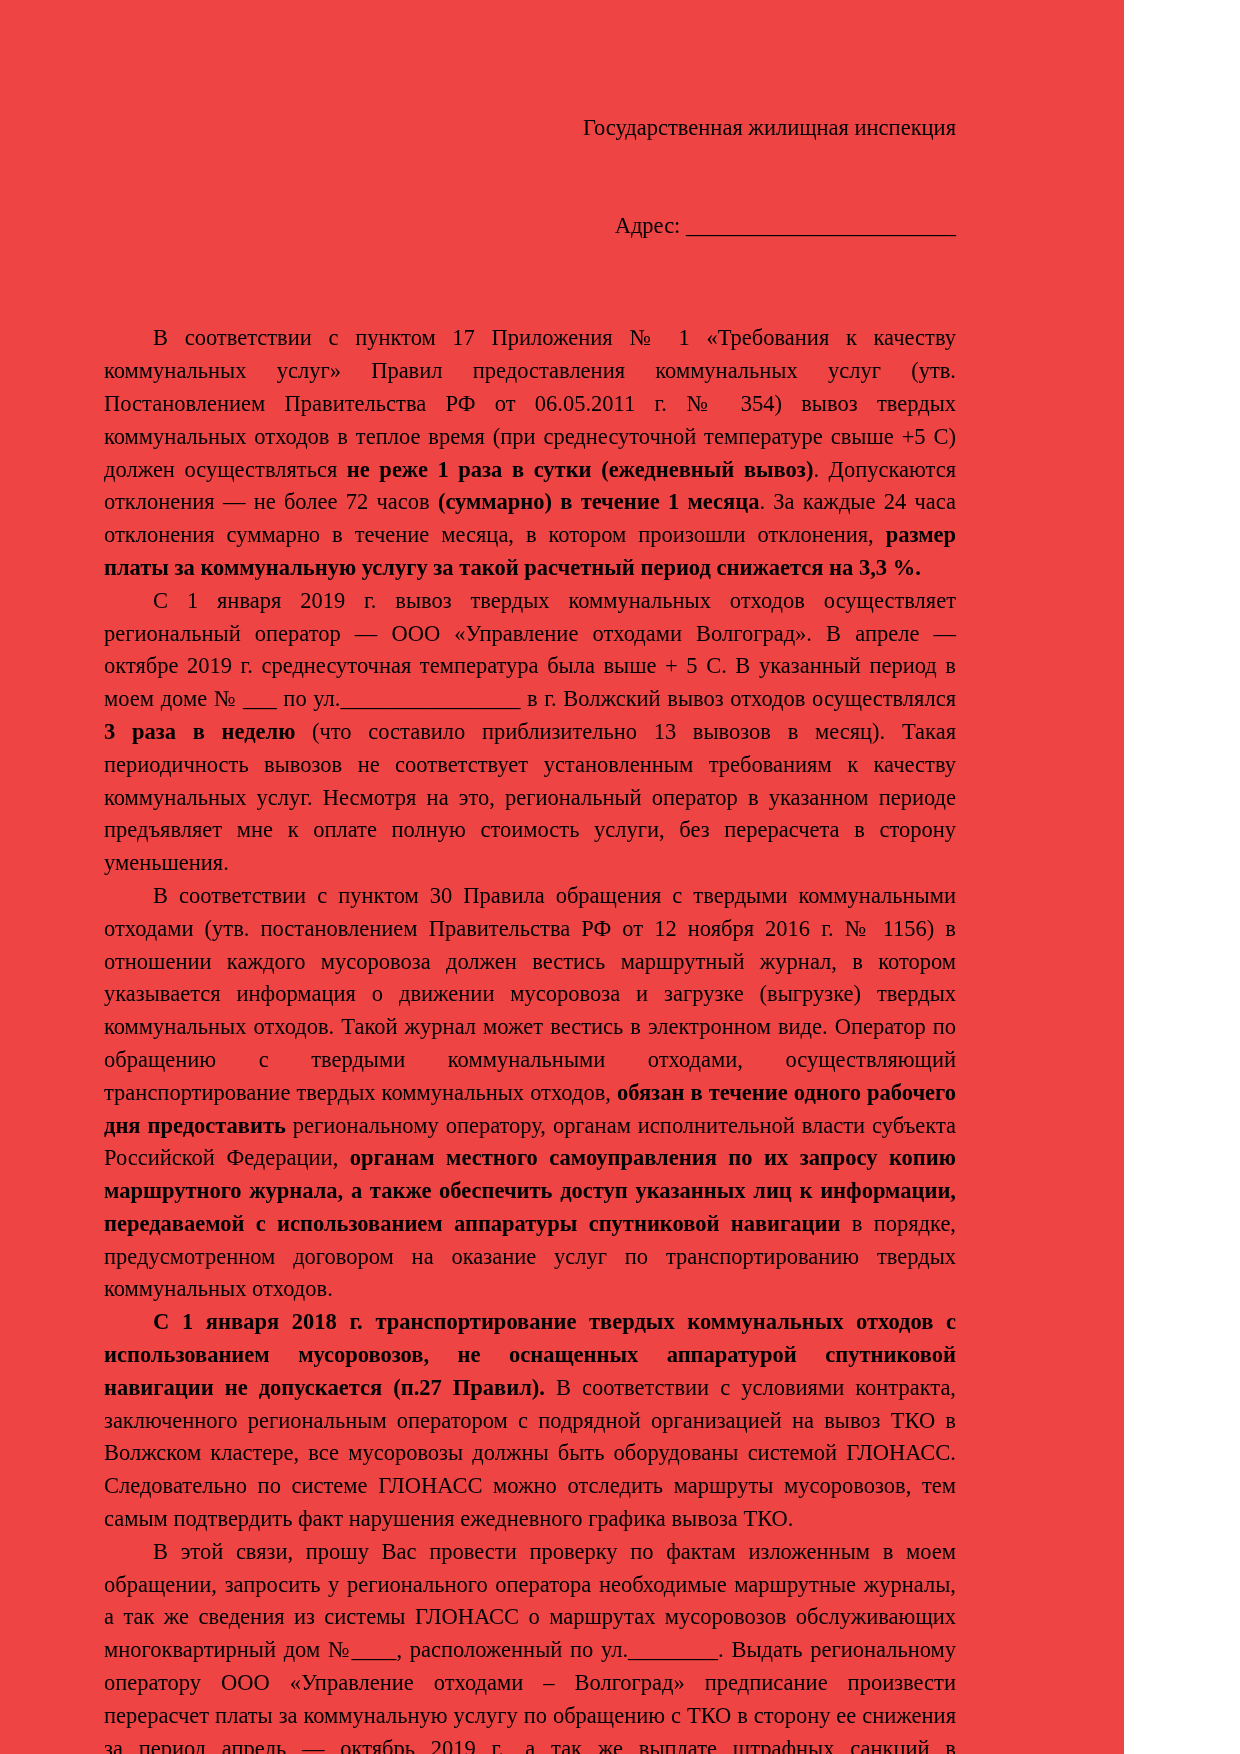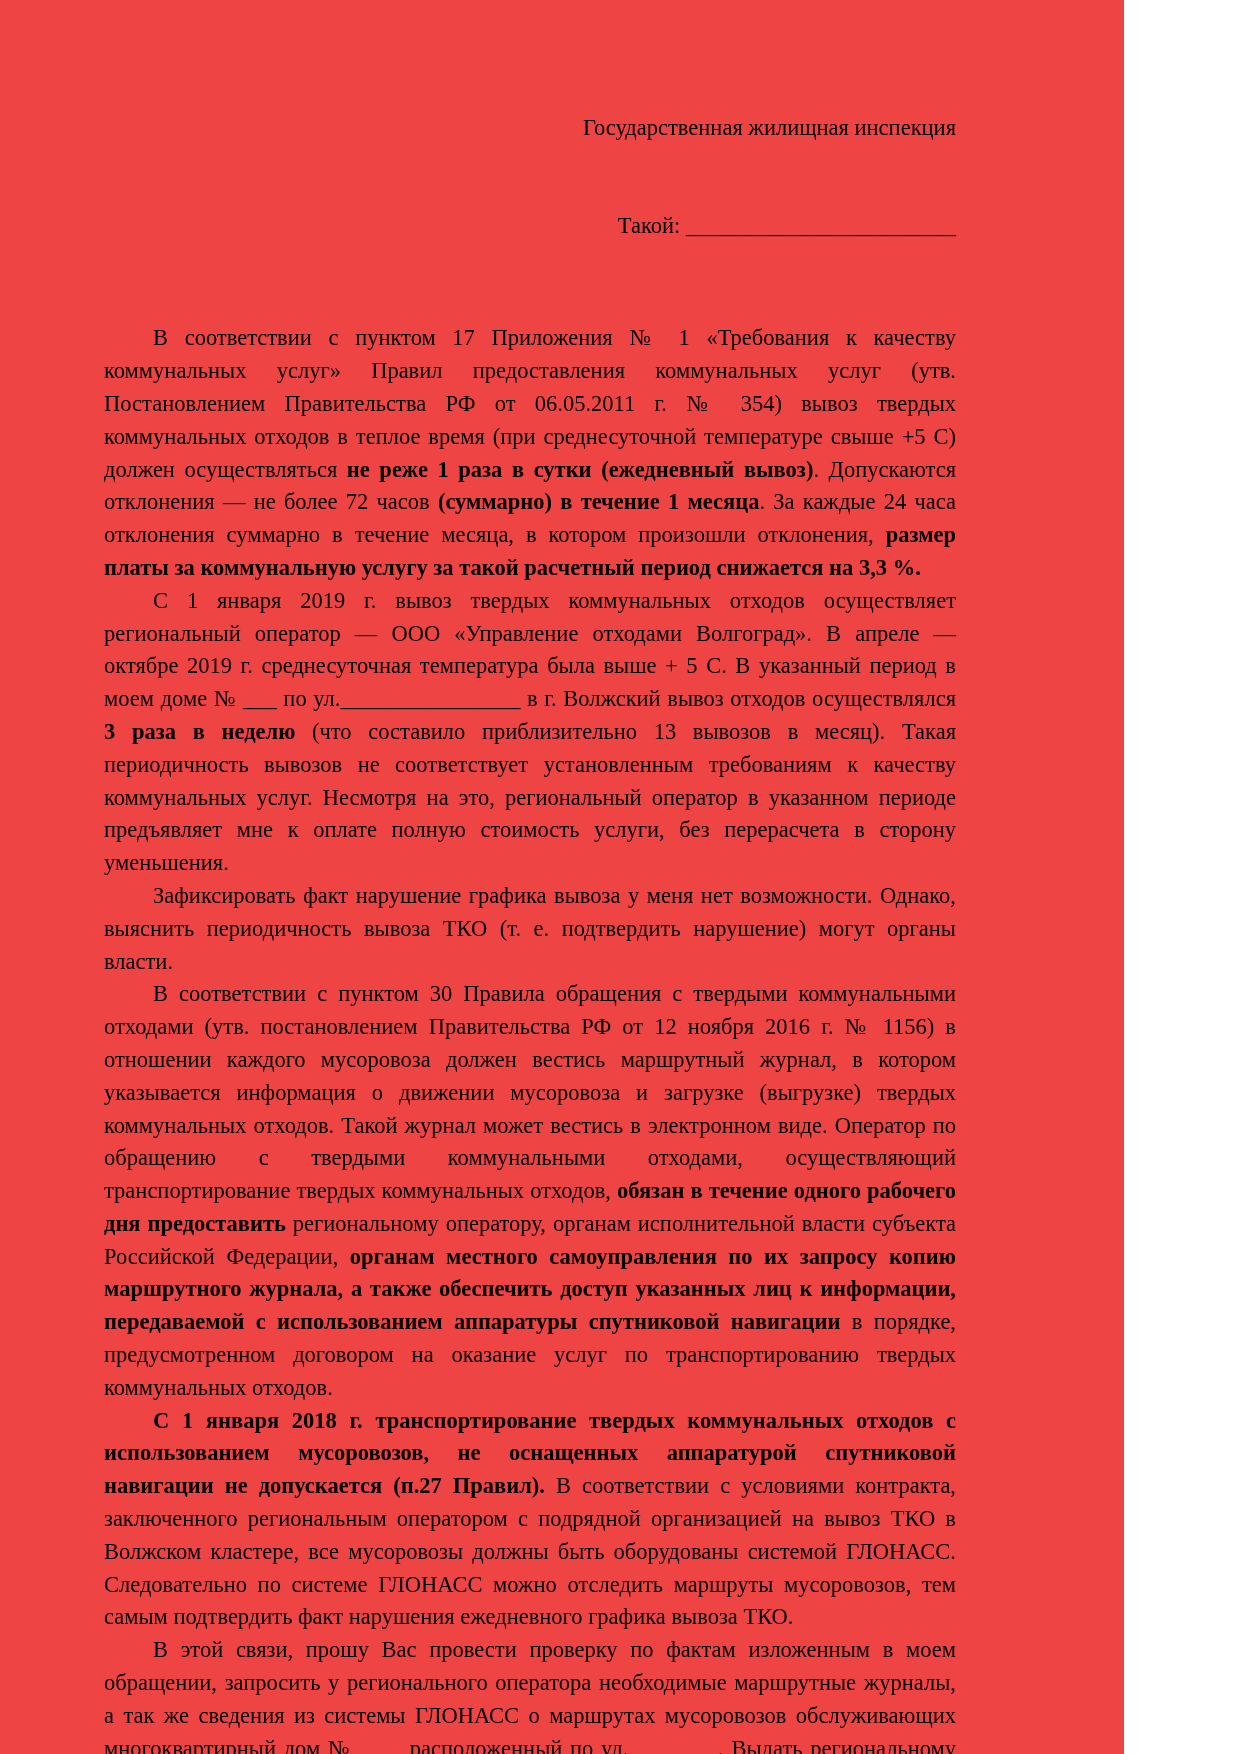"Такой: ________________________" div { text: Такой -> Адрес }
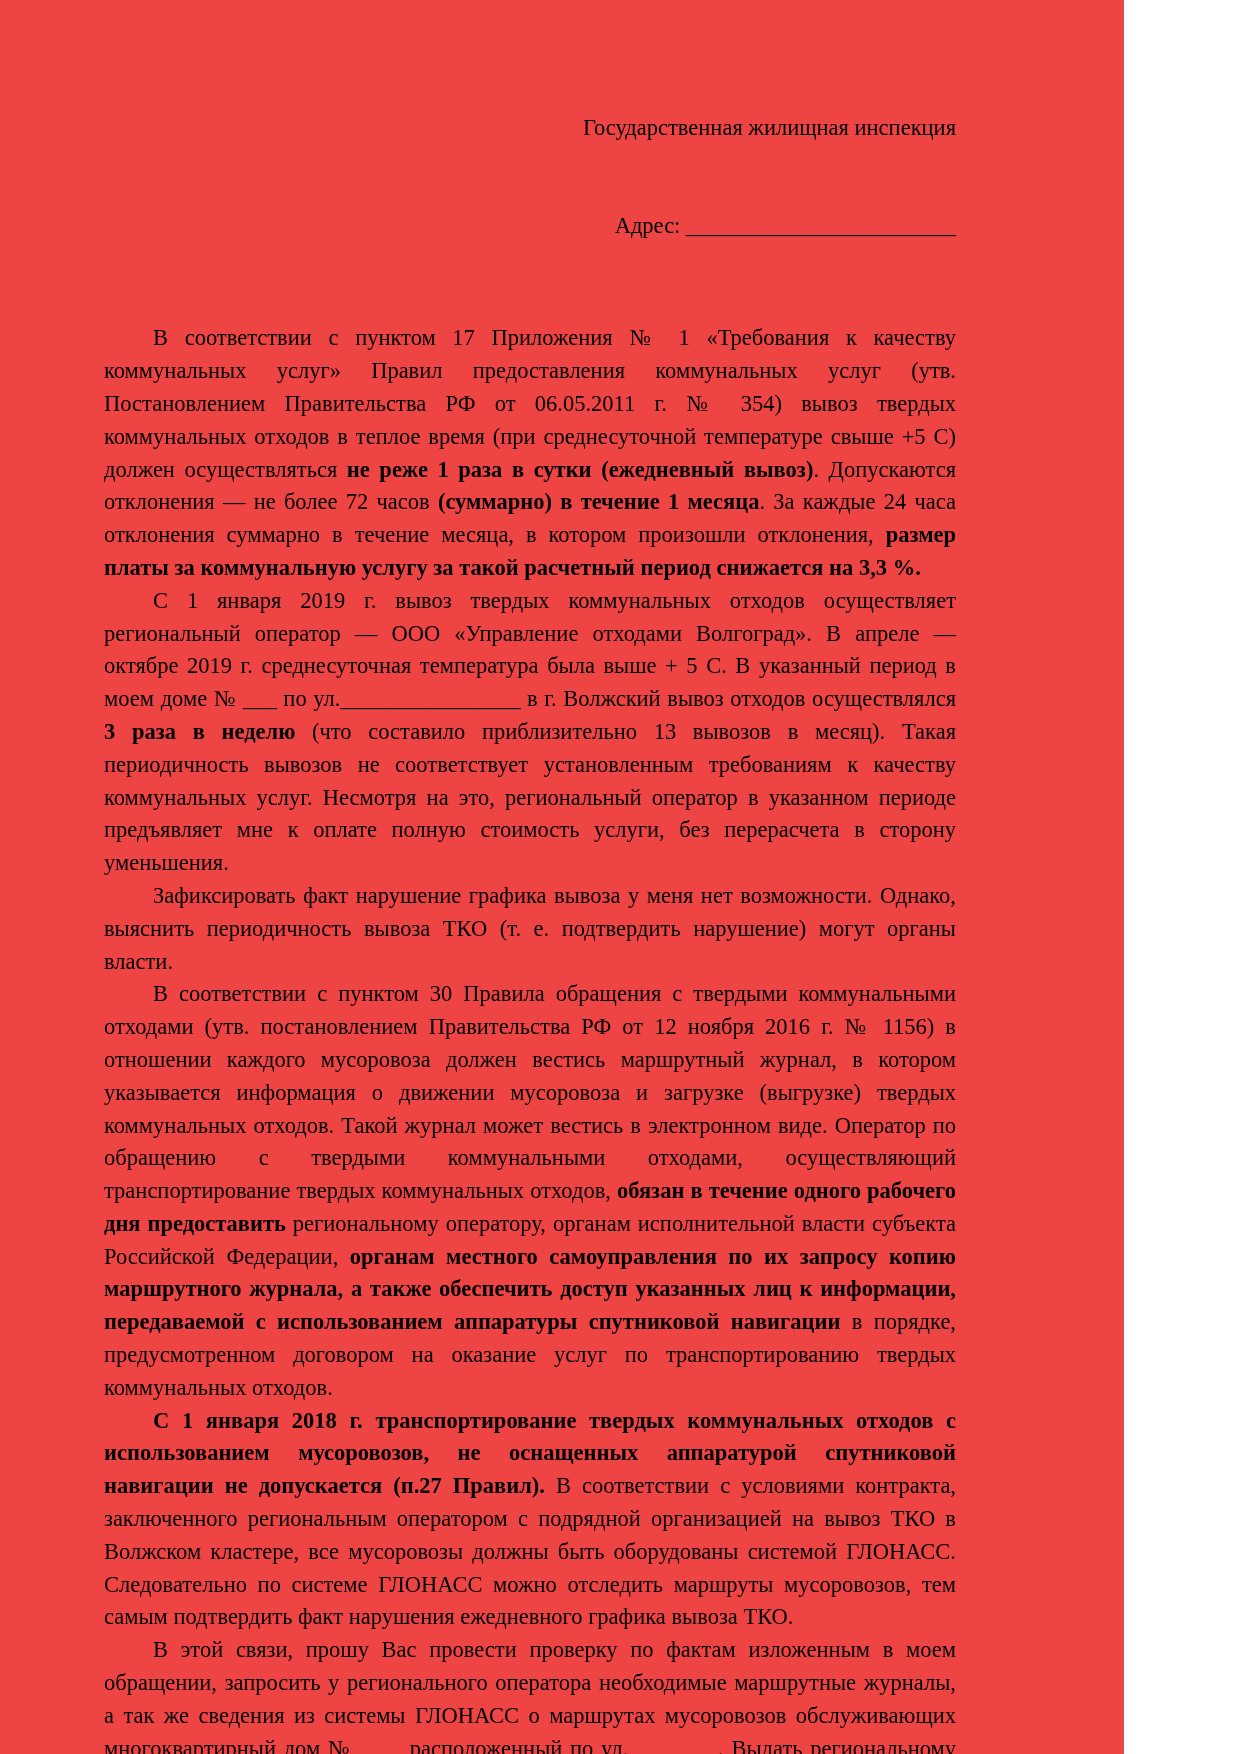"Зафиксировать факт нарушение графика" p.para { html: <p><span>Зафиксировать факт нарушение графика вывоза у меня нет возможности. Однако, выяснить периодичность вывоза ТКО (т. е. подтвердить нарушение) могут органы власти.</span></p> -> none }
